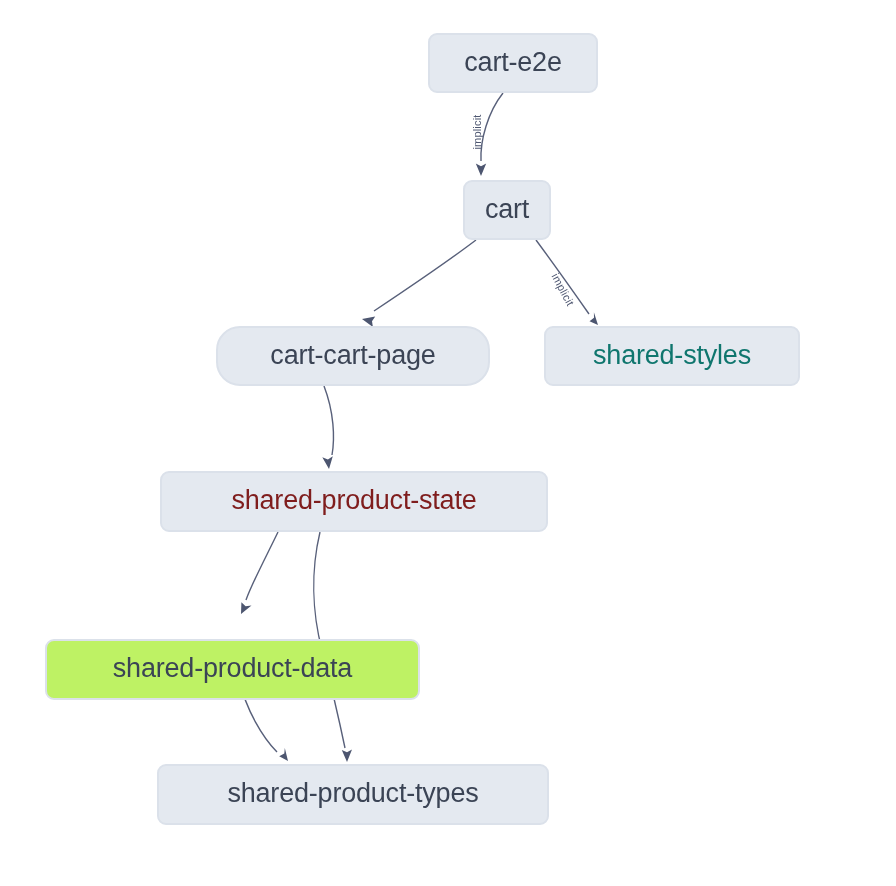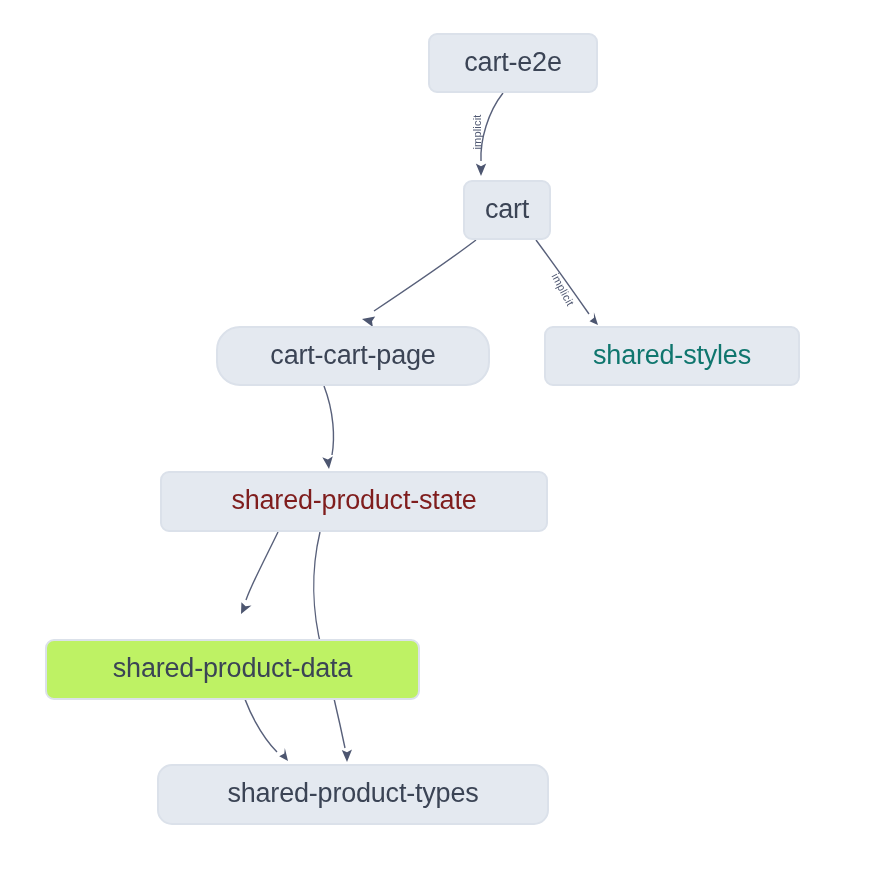"shared-product-types" div.node { border-radius: 15px -> none }
